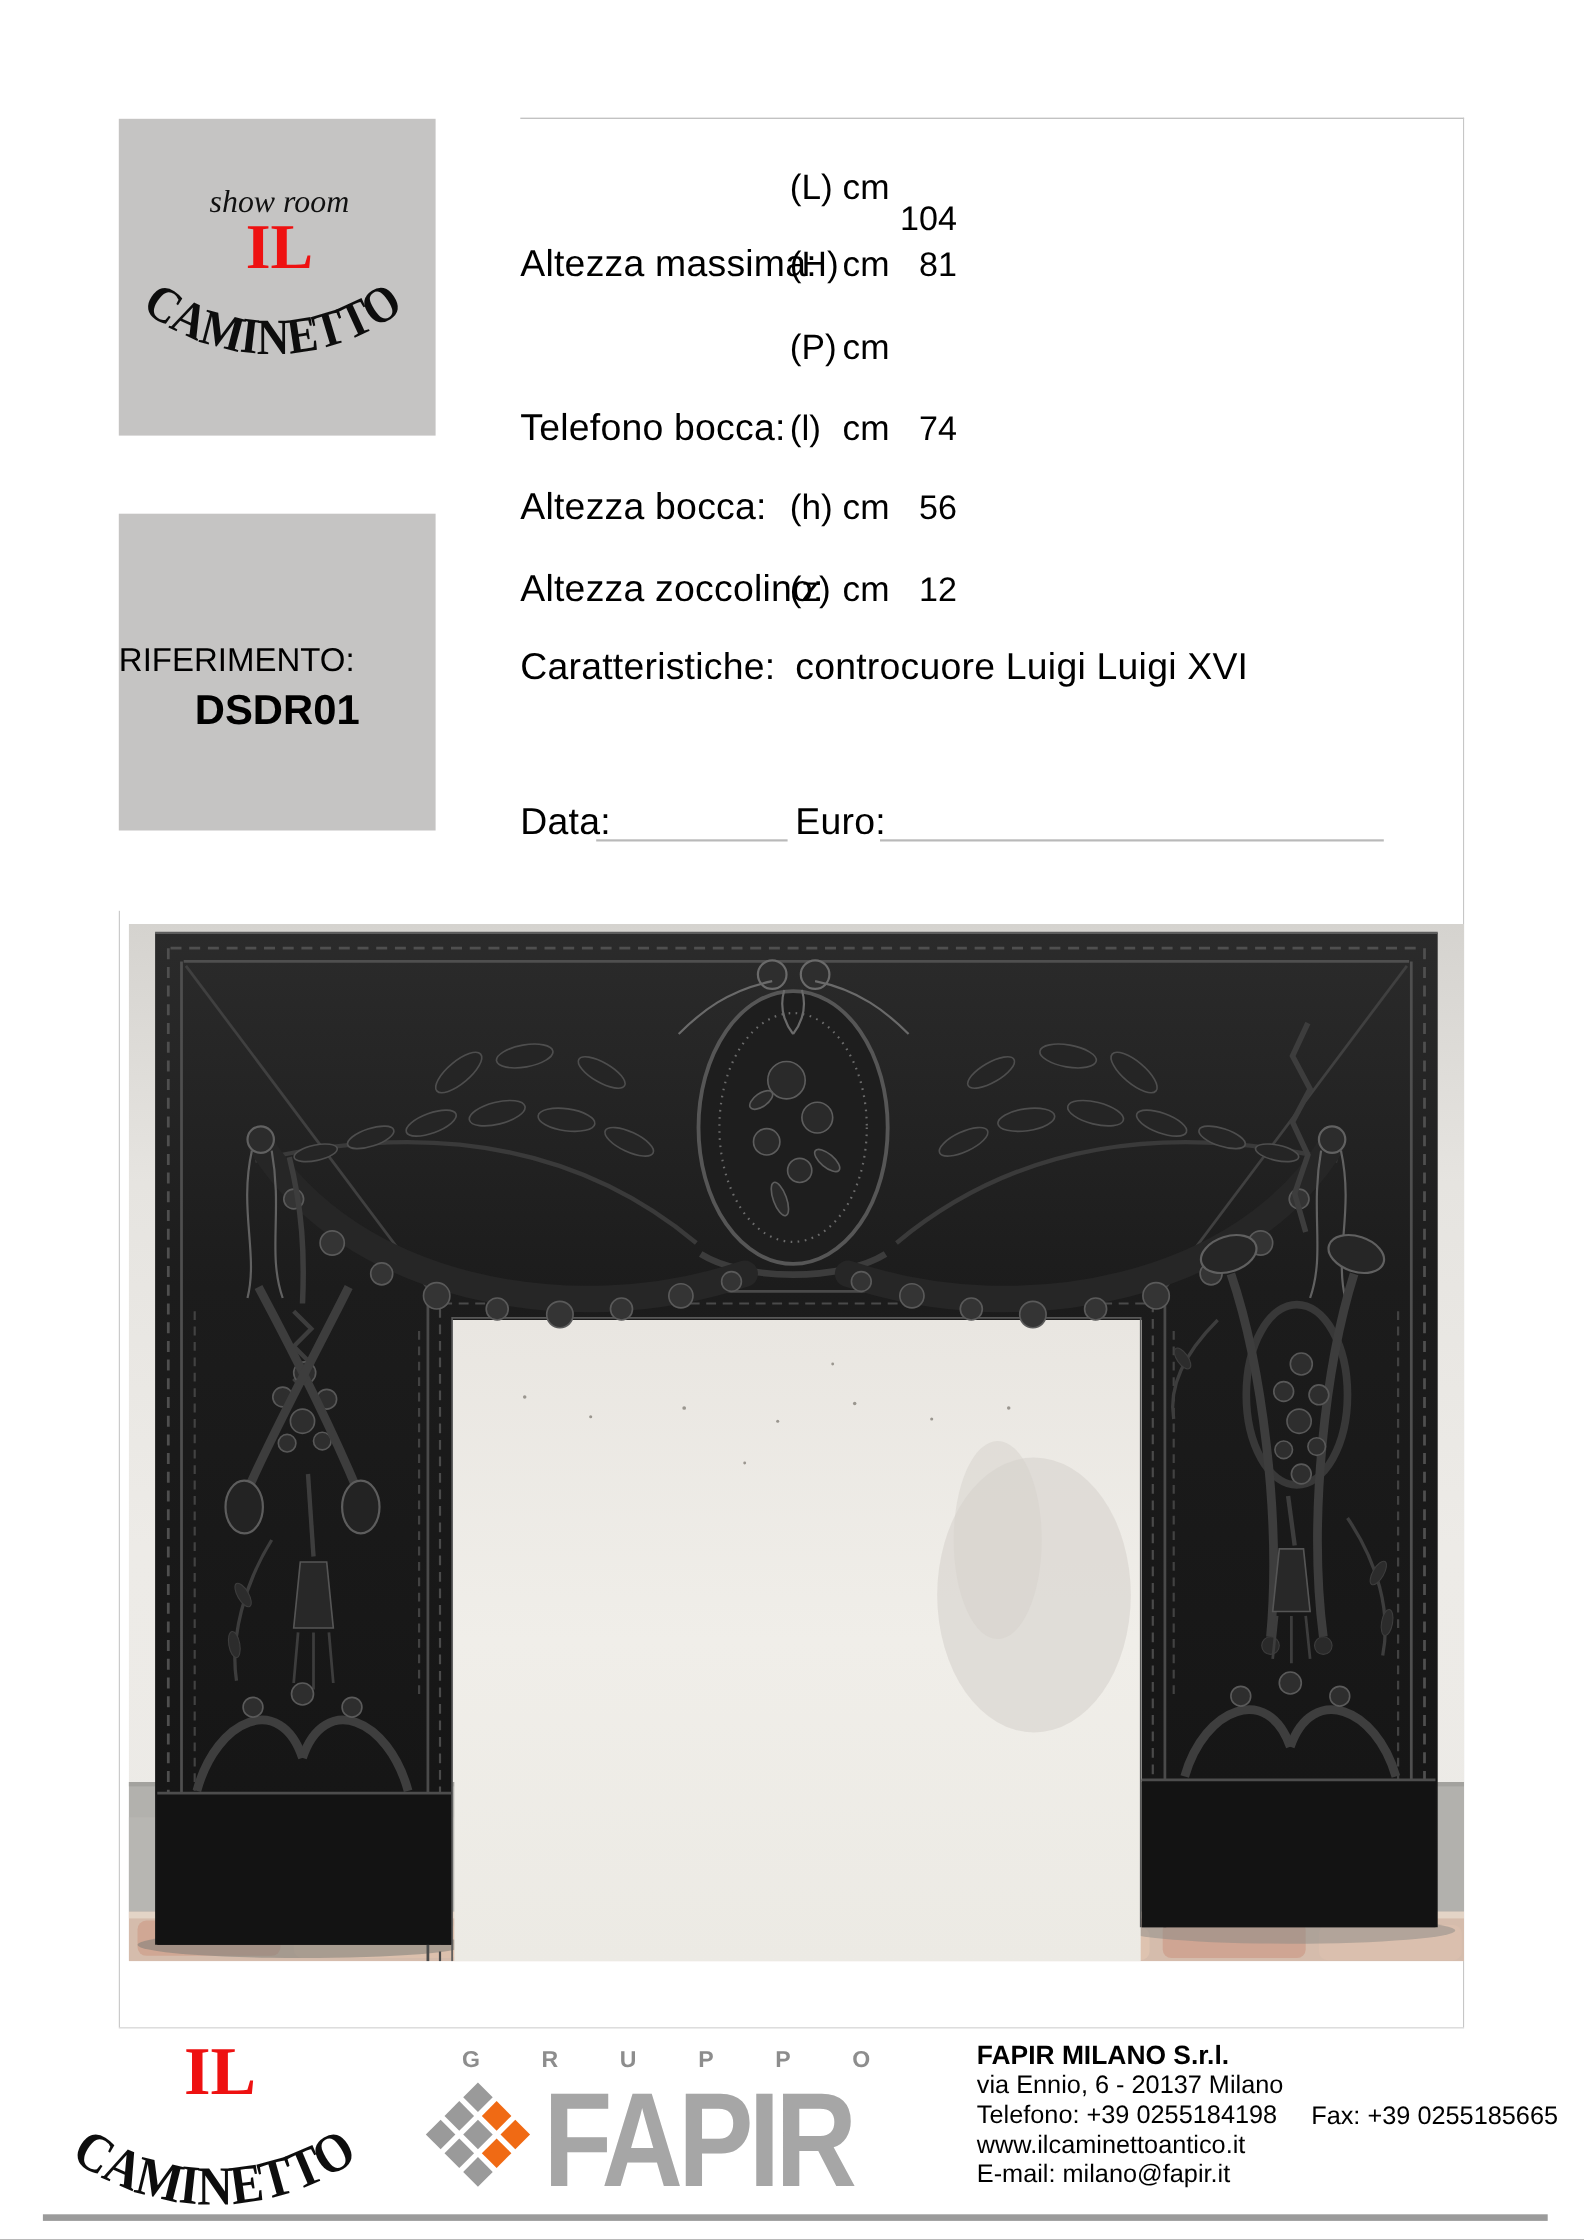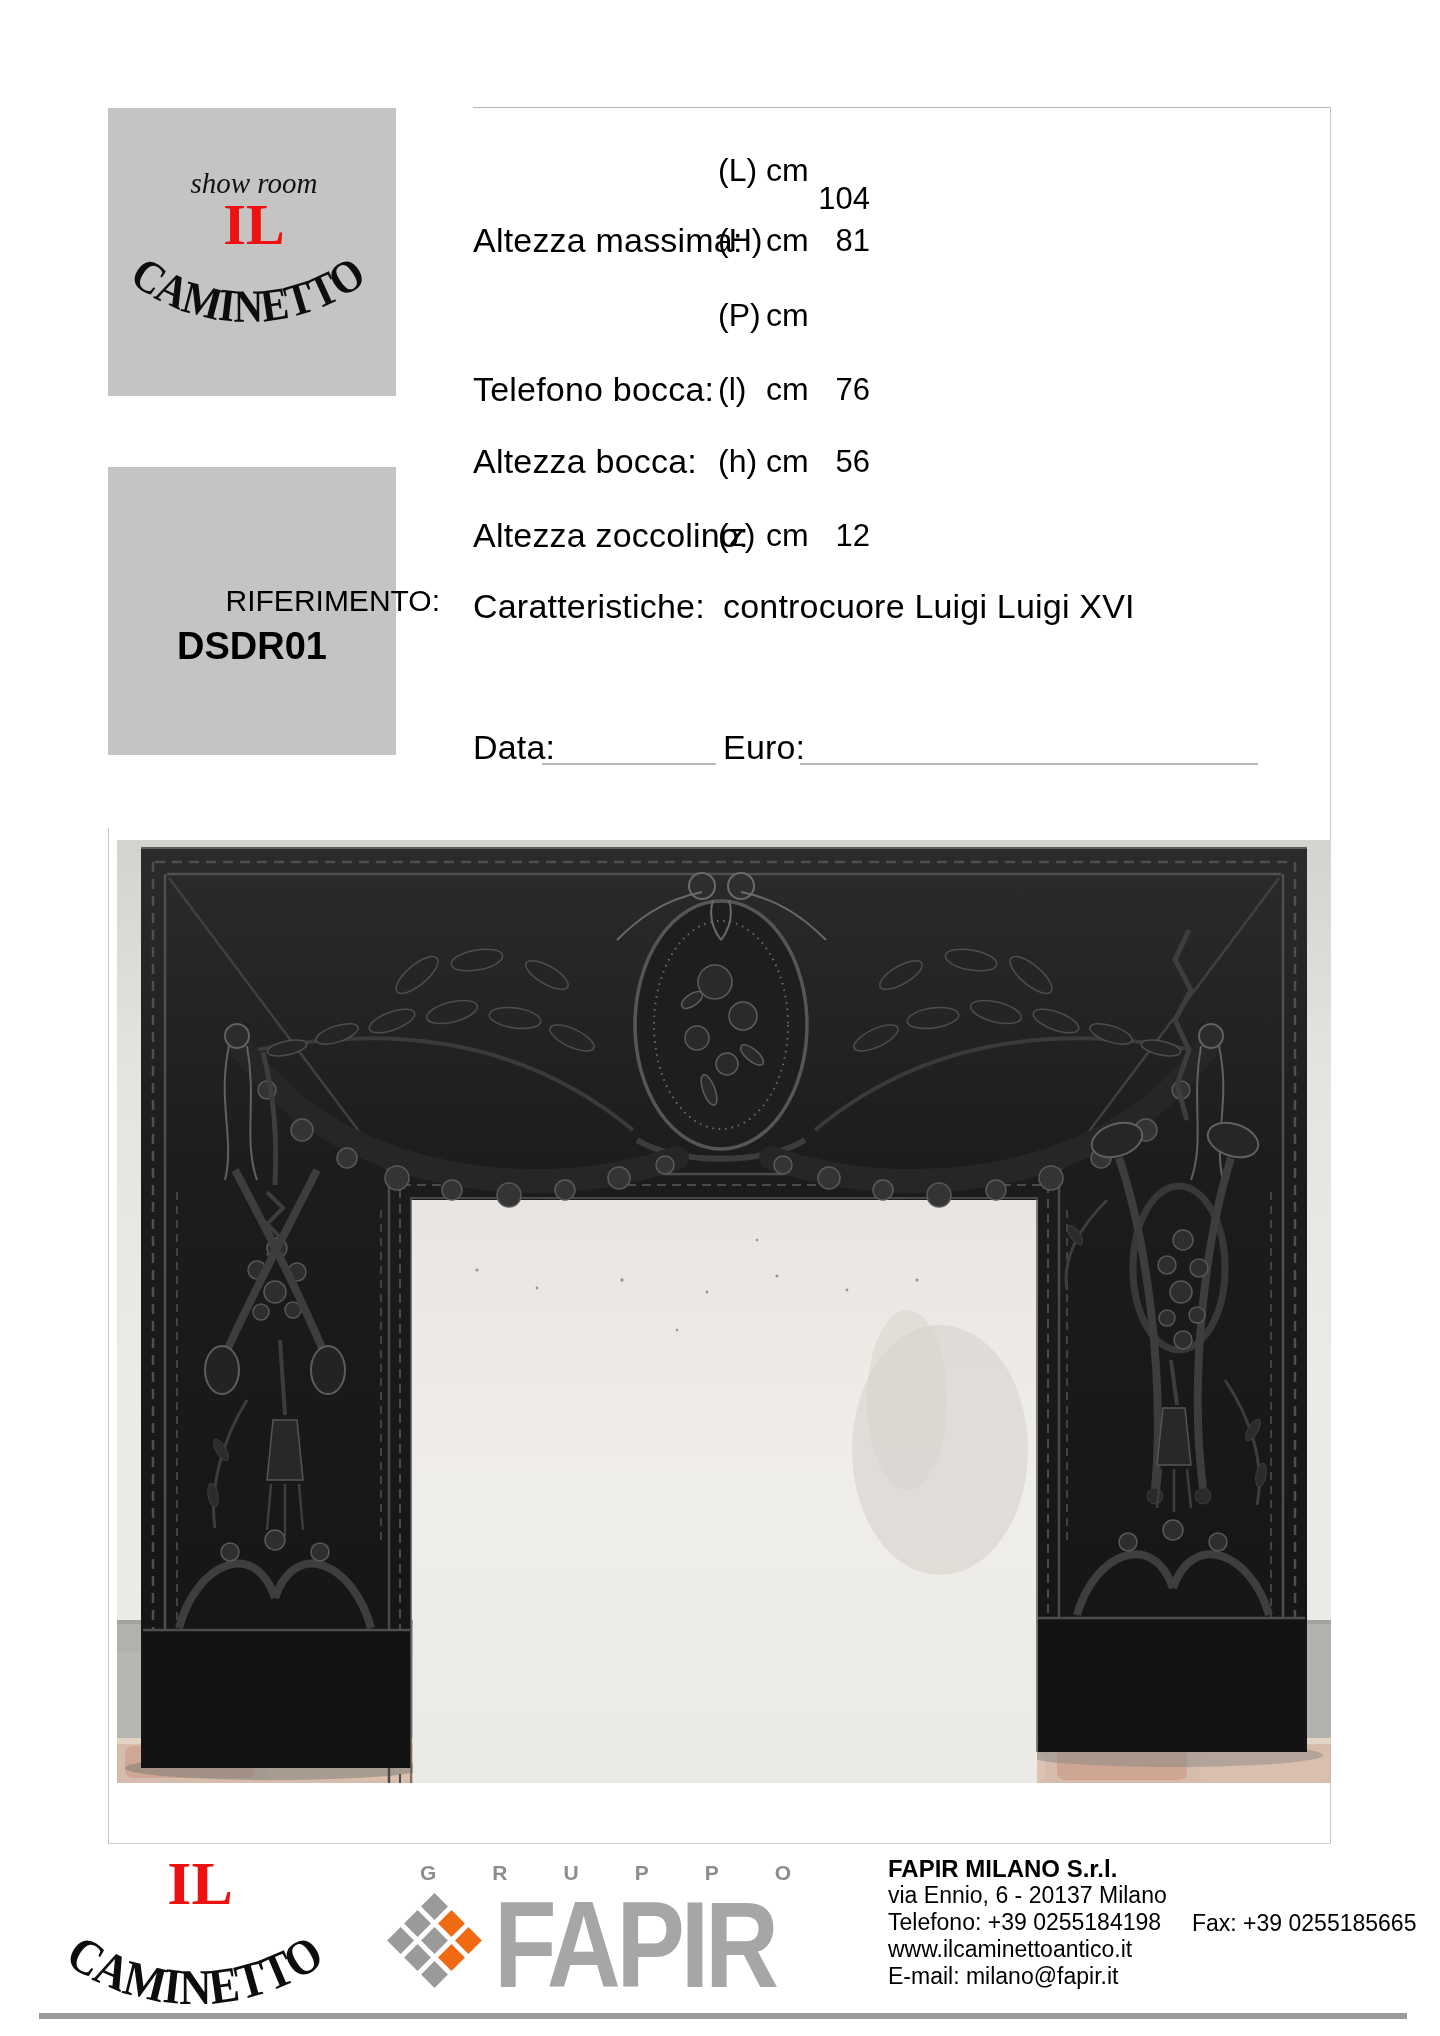"76" div.spec-val { text: 76 -> 74 }
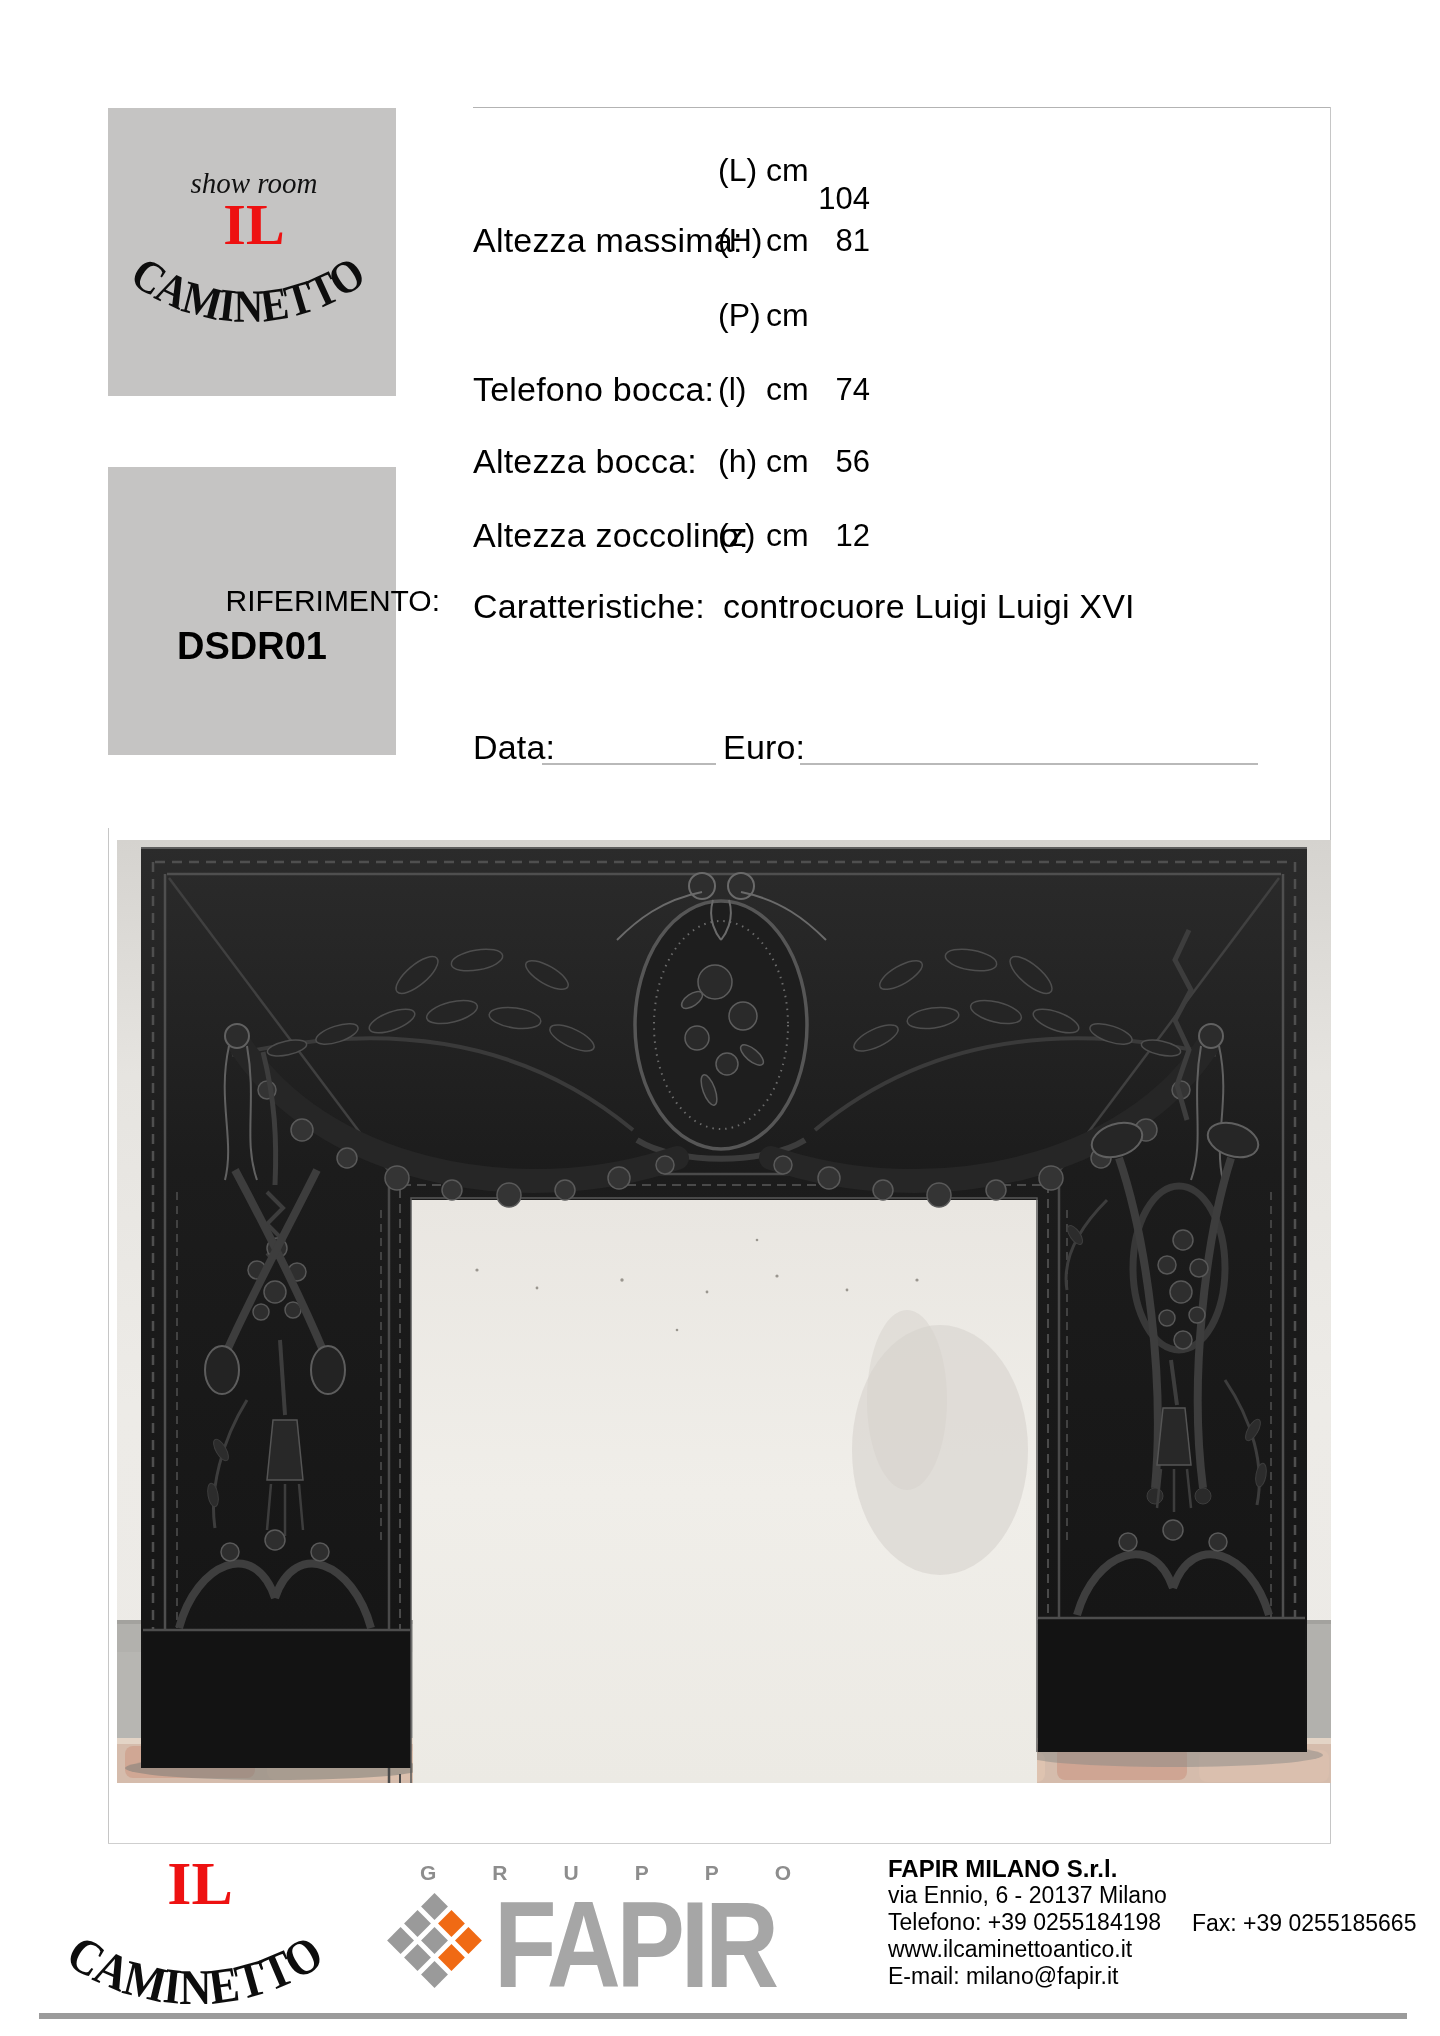"RIFERIMENTO:" .ref-label { text-align: right -> left }
